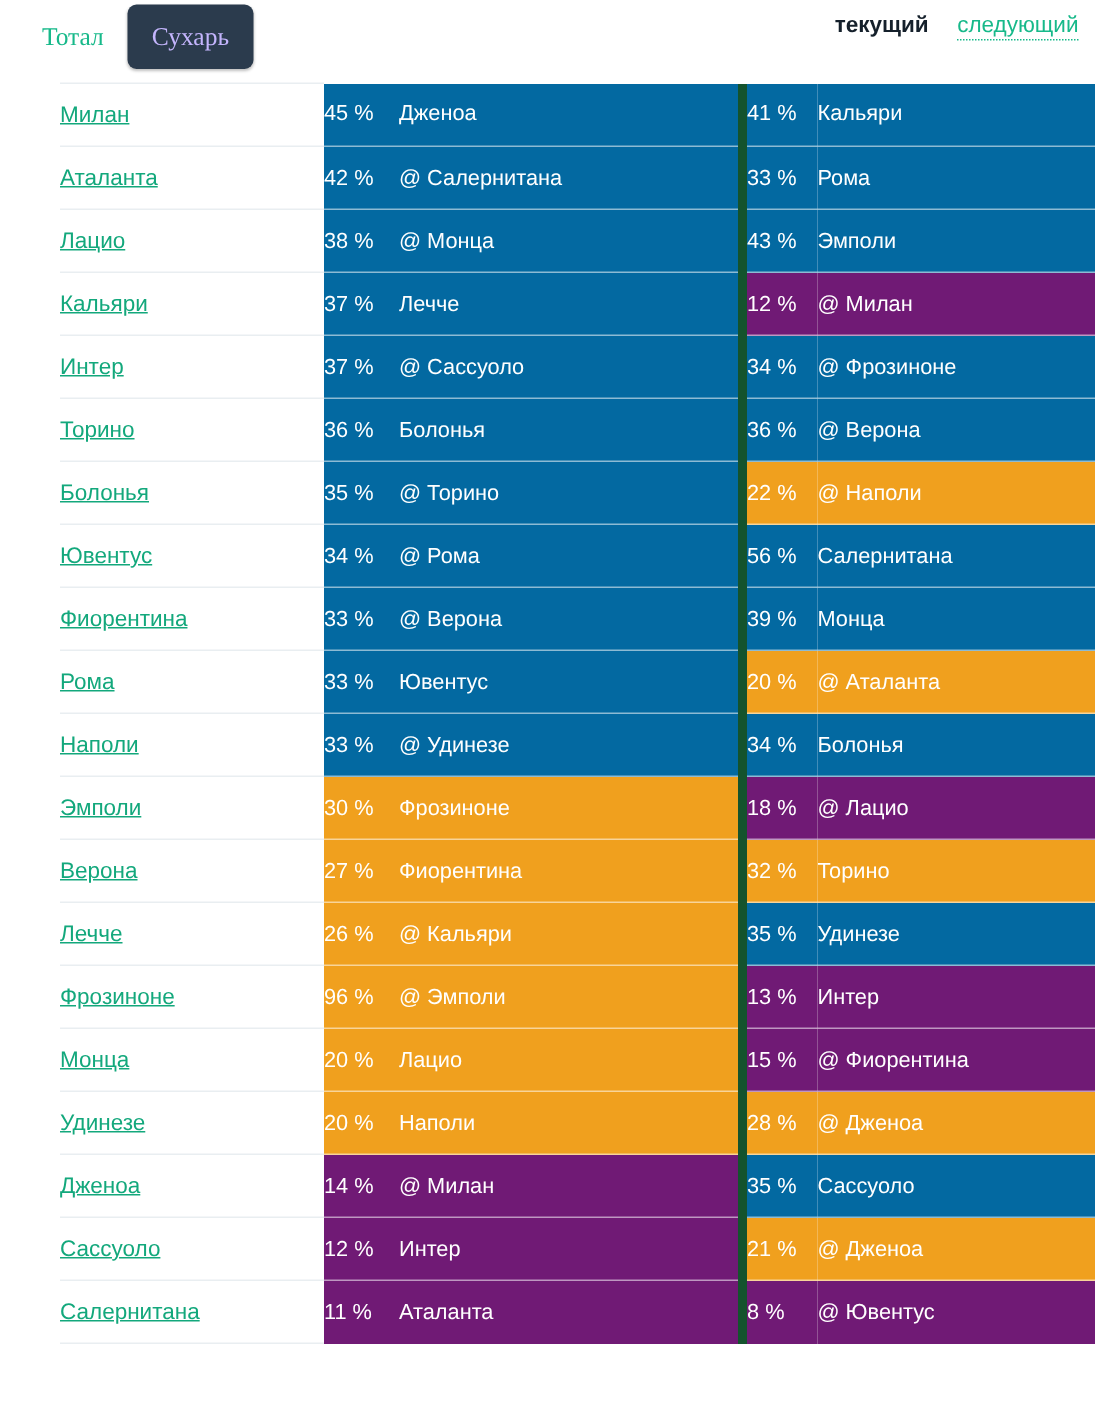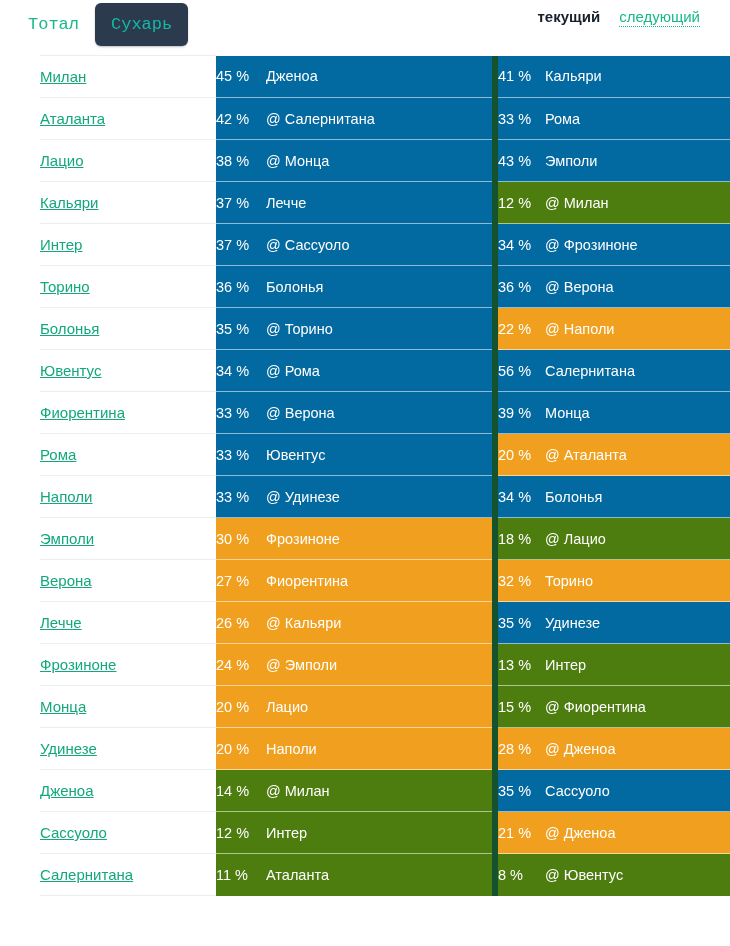"Тотал" .tab { font-family: Liberation Mono, monospace -> Liberation Serif, serif }
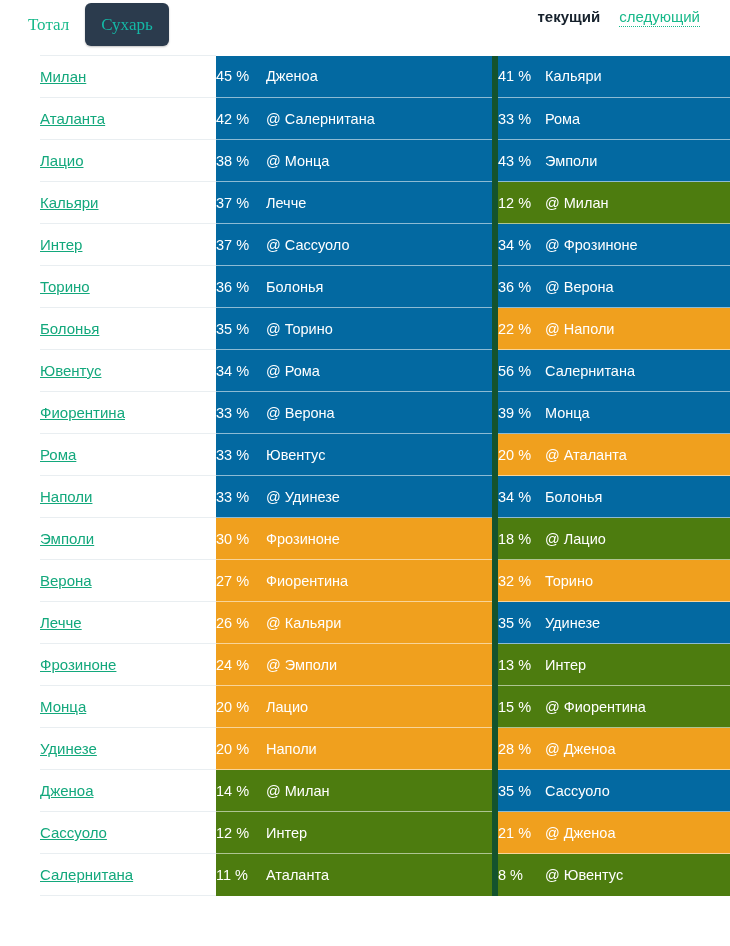"Сухарь" .tab.active { color: #14b8a6 -> #c4b5fd }
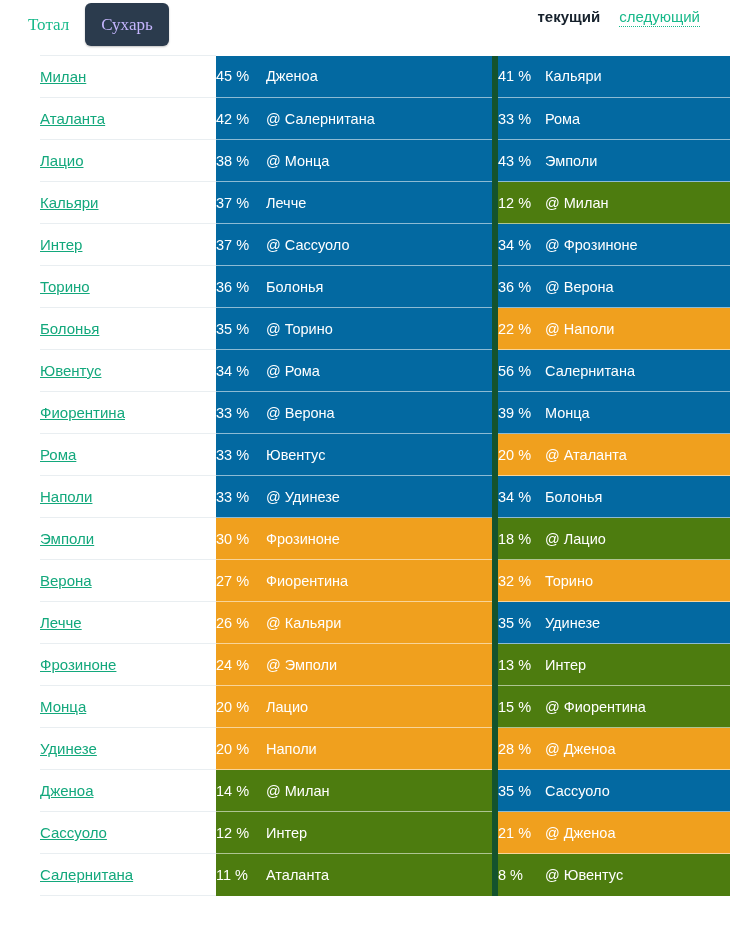"текущий" .period { right: 30px -> 11px }
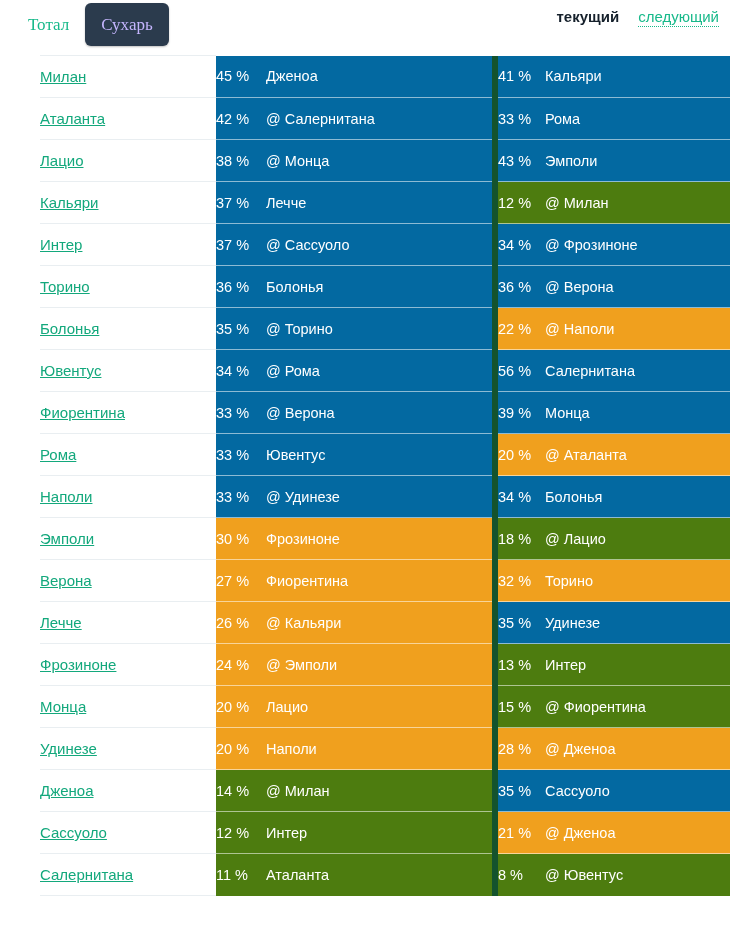"12 %" .r { background: #4d7c0f -> #701a75 }
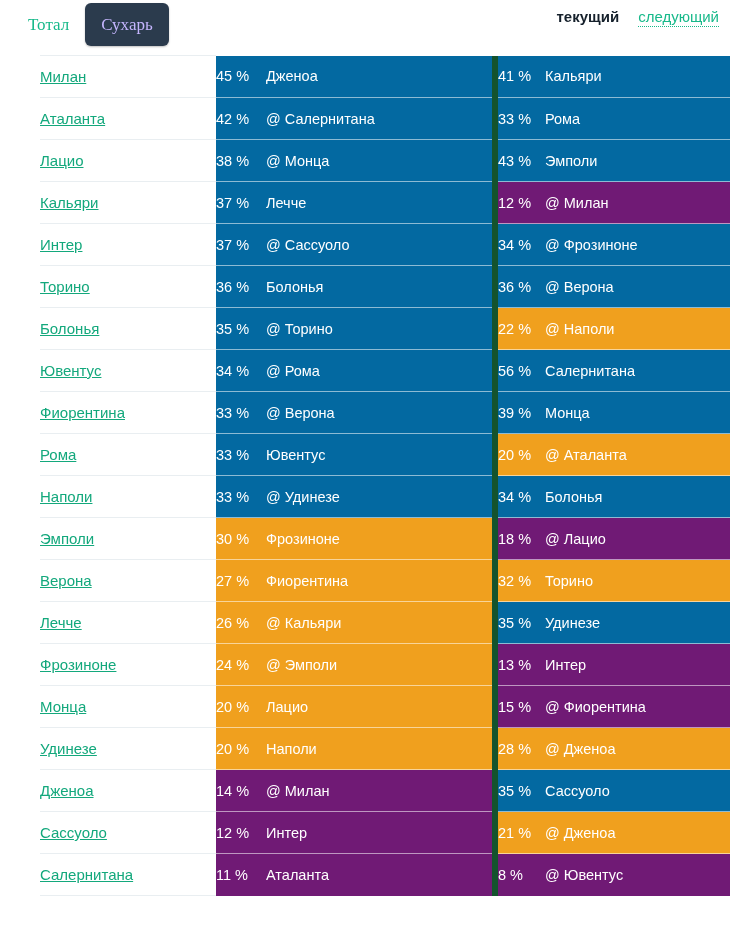"24 %" td.cell-pct { text: 24 -> 96 }
